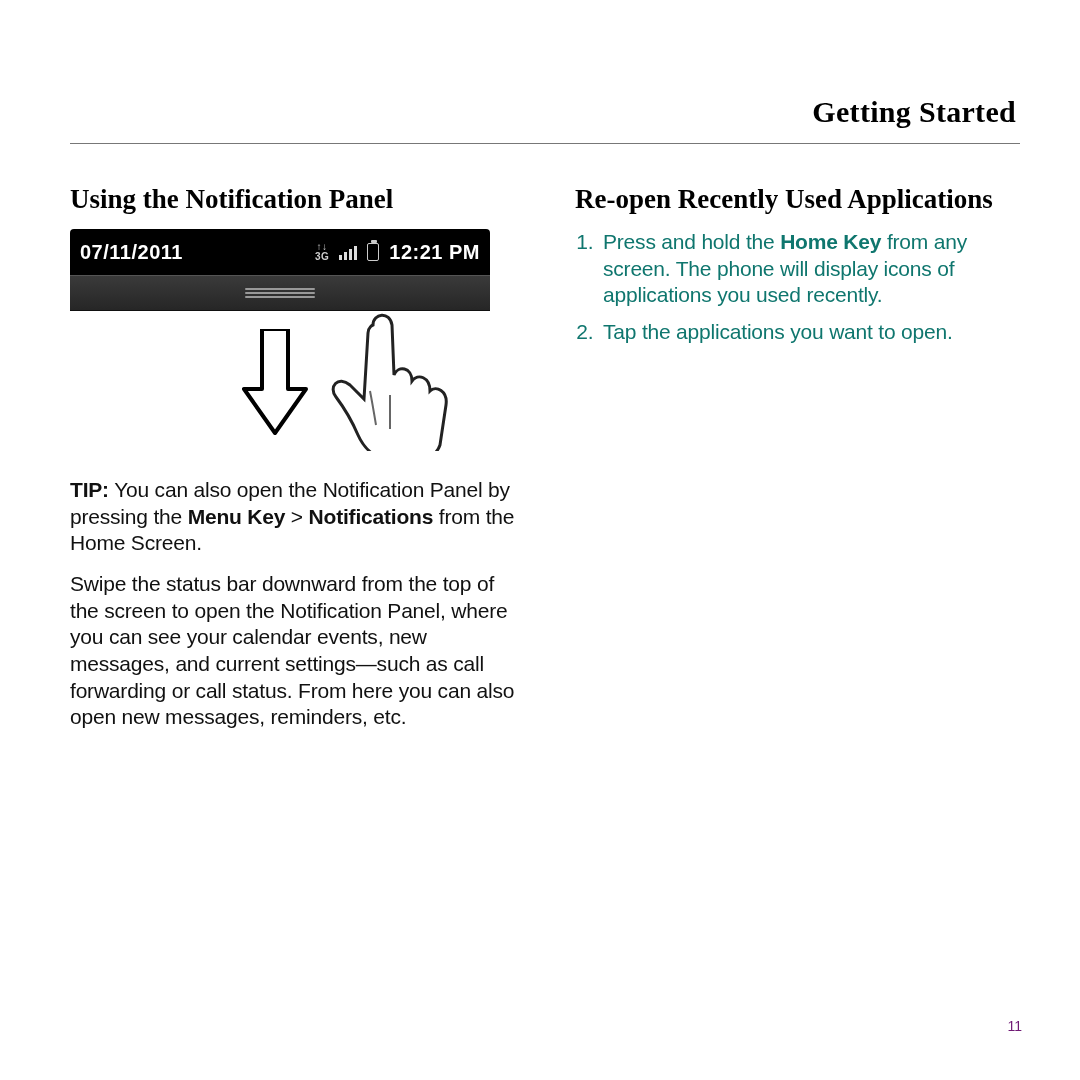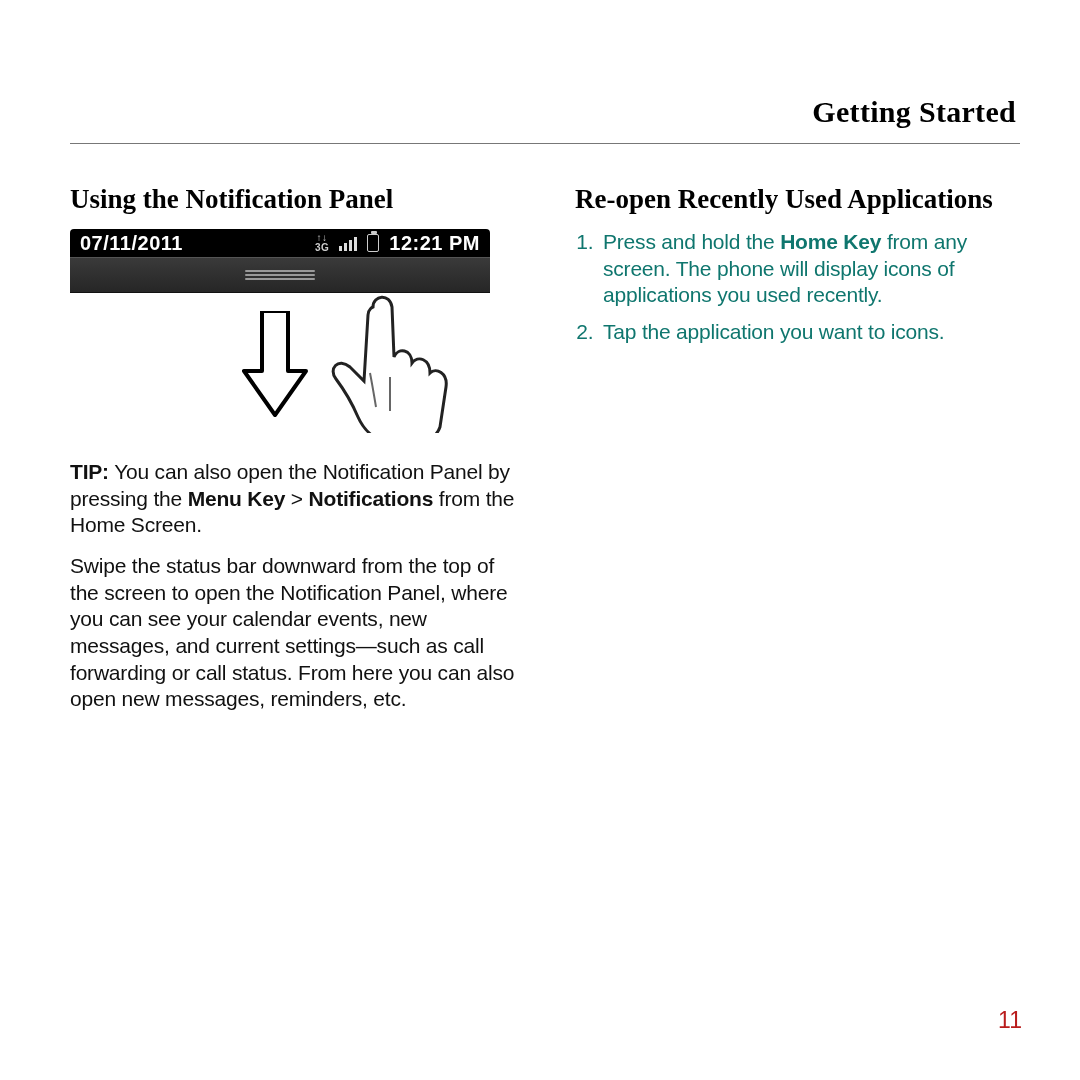"07/11/2011" .statusbar { height: 28px -> 46px }
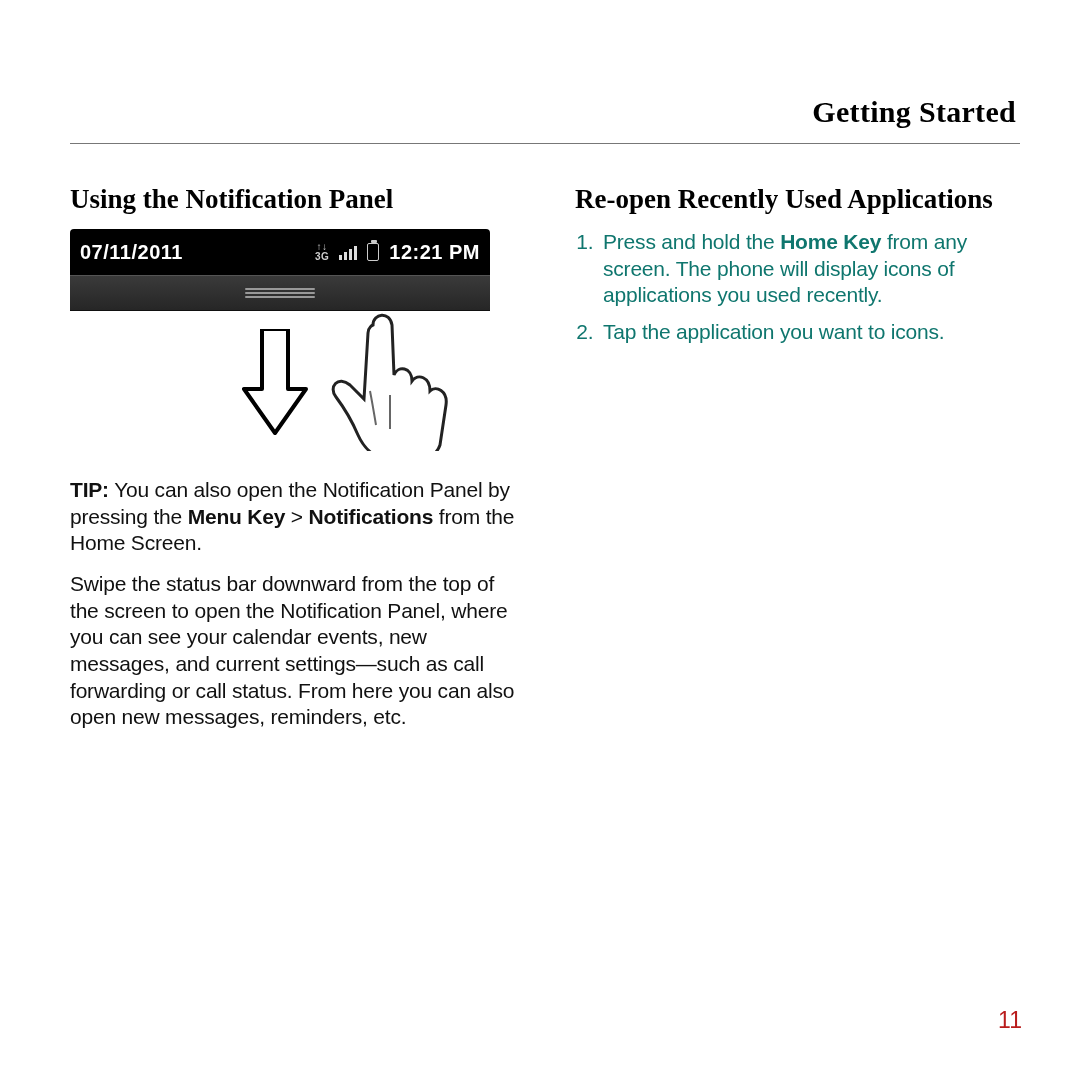"Tap the application you want" li { text: application you want to icons -> applications you want to open }
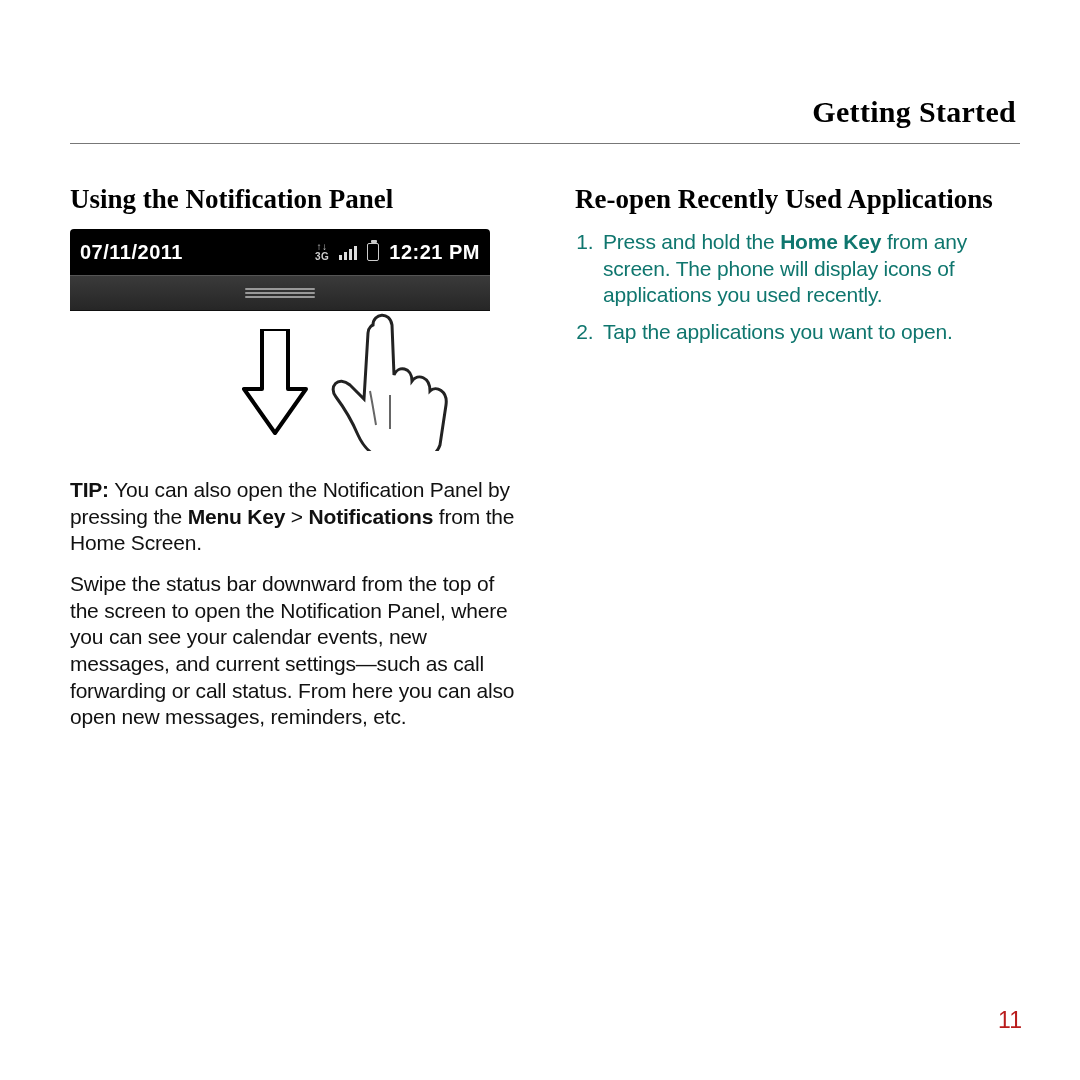"11" .page-number { color: #b91c1c -> #701a75; font-size: 23px -> 14px }
